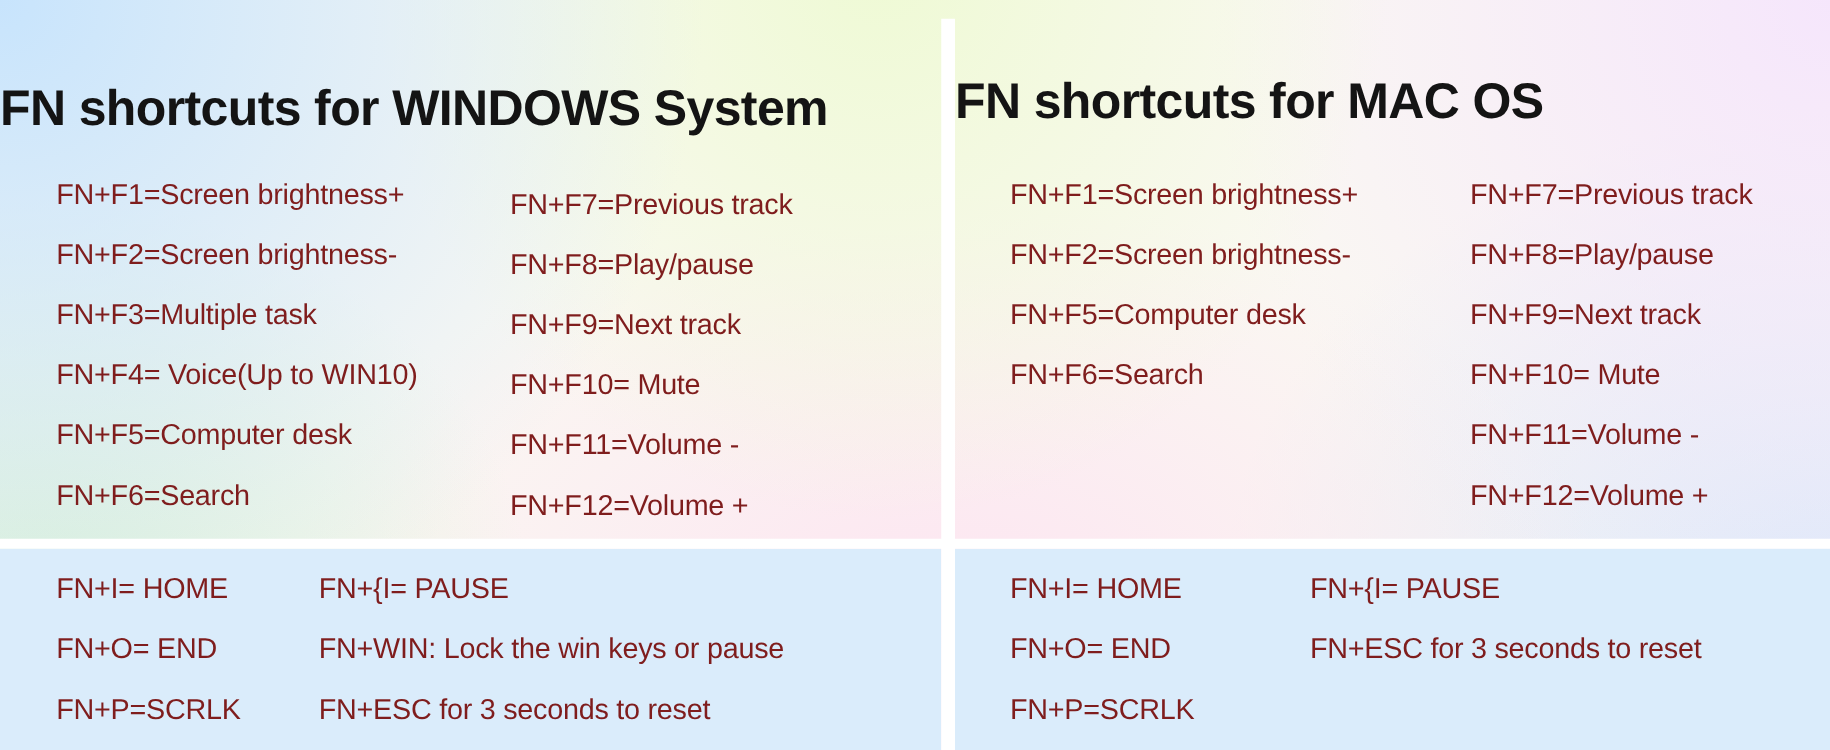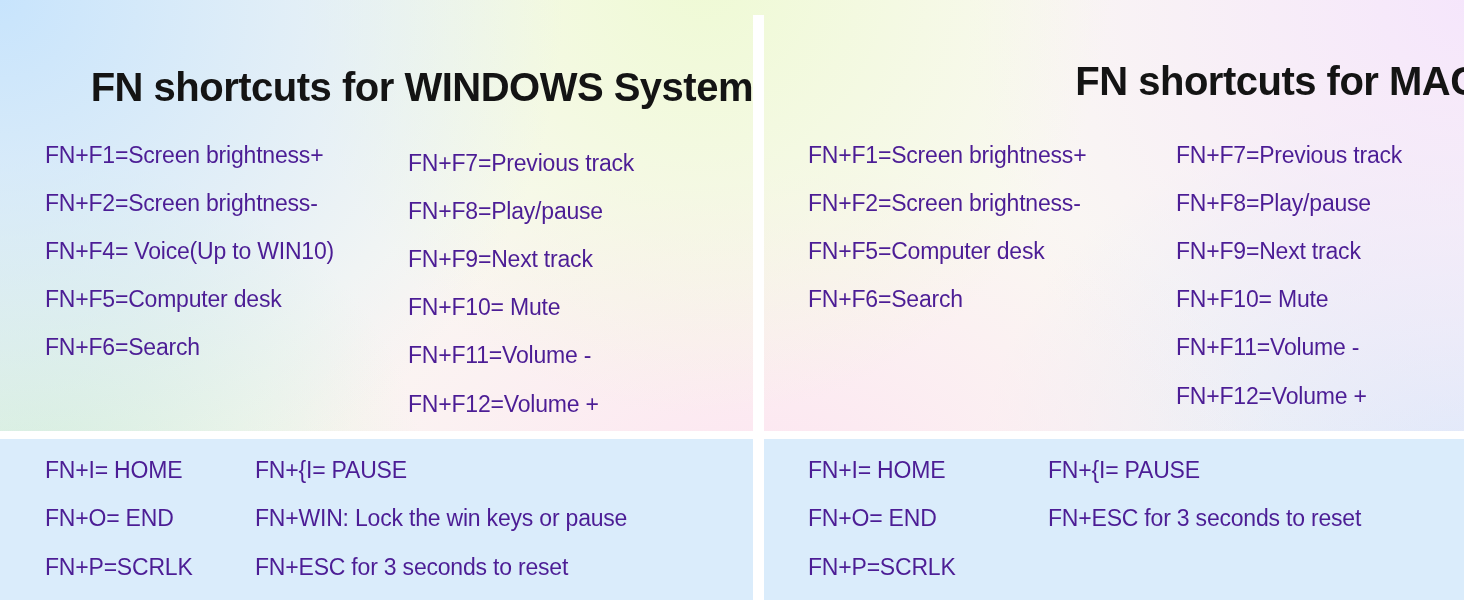"FN shortcuts for WINDOWS System" .panel-title { text-align: right -> left }
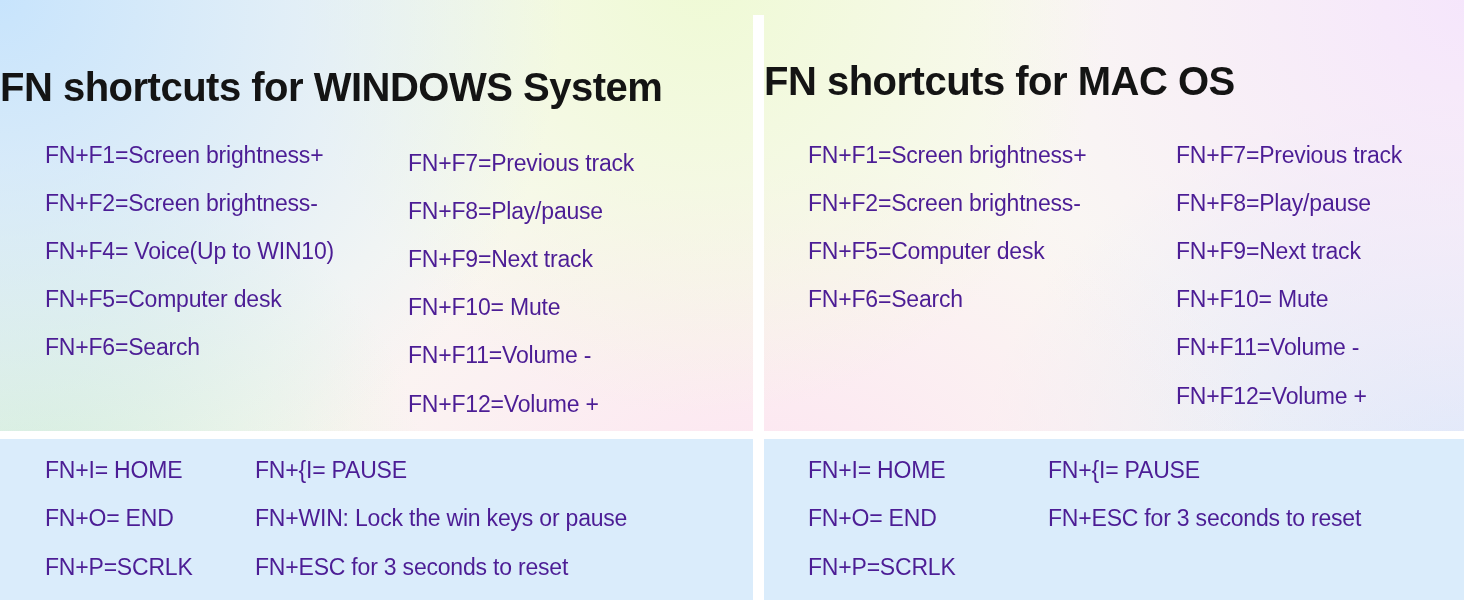"FN+F1=Screen brightness+" .col .item { color: #4c1d95 -> #7f1d1d }
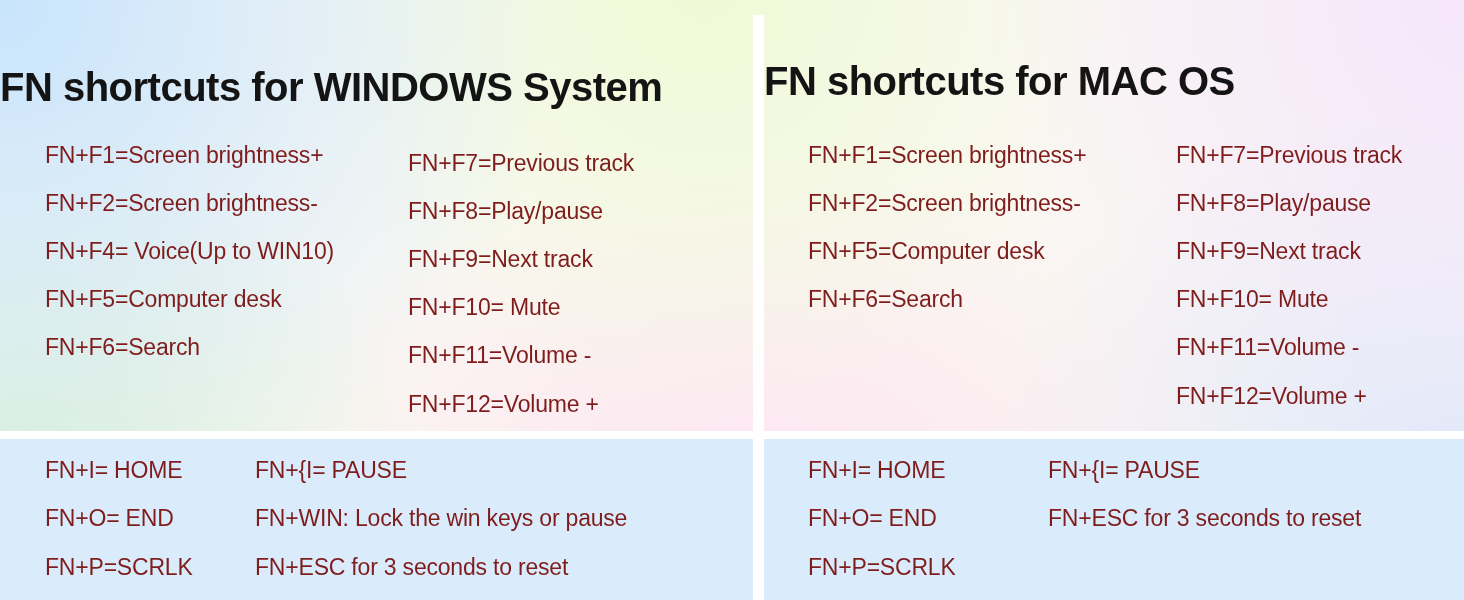"FN+F3=Multiple task" div.item { html: none -> <div>FN+F3=Multiple task</div> }
